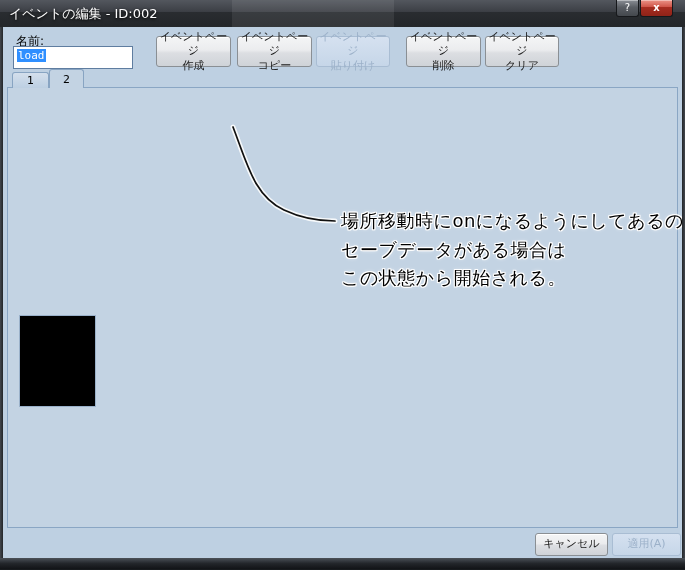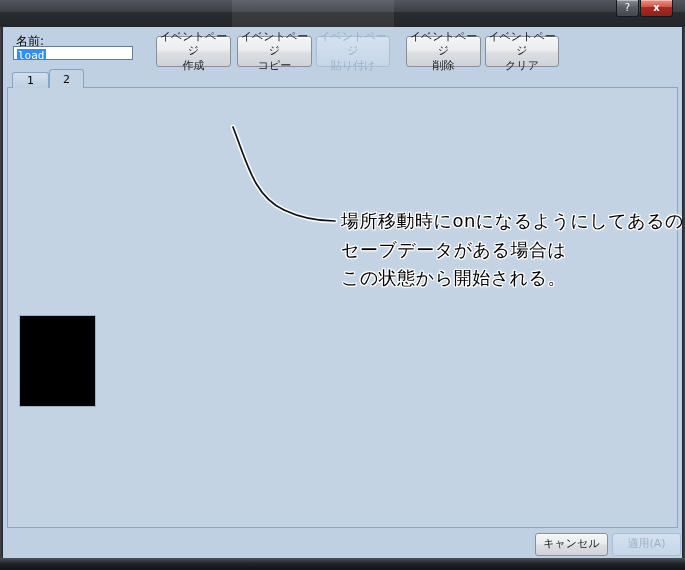"イベントの編集 - ID:002" div.title-text { html: none -> <div>イベントの編集 - ID:002</div> }
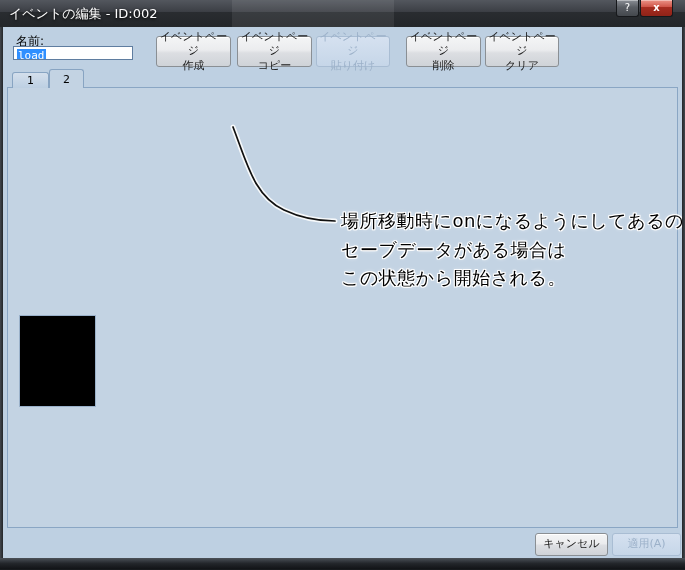"load" div.field { height: 14px -> 23px }
